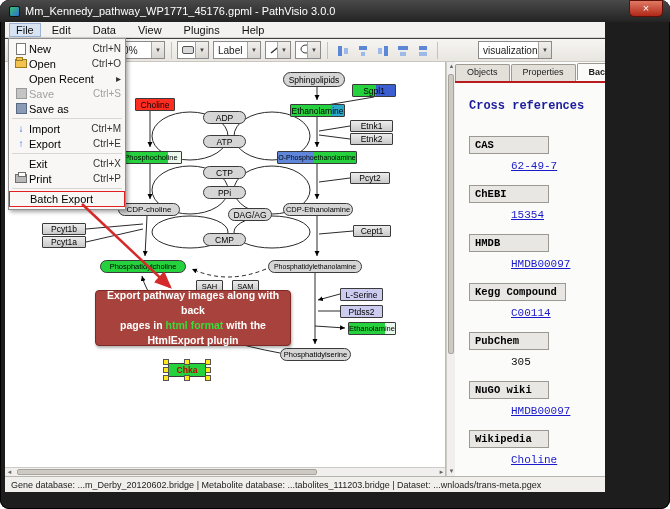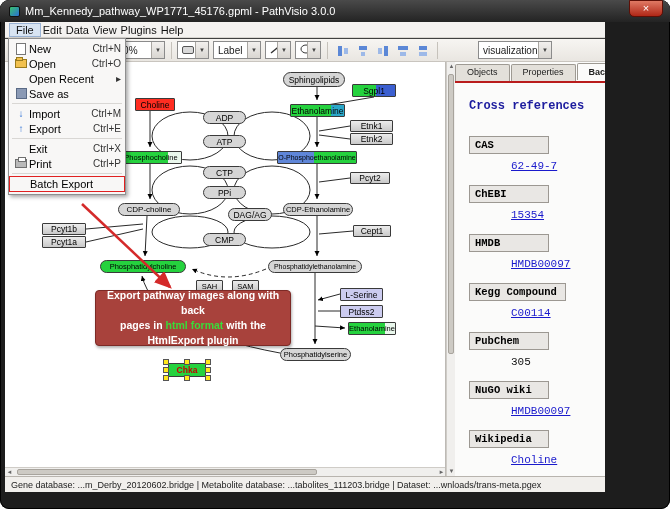"Edit" .menubar .m { padding: 1px 2px -> 1px 11px }
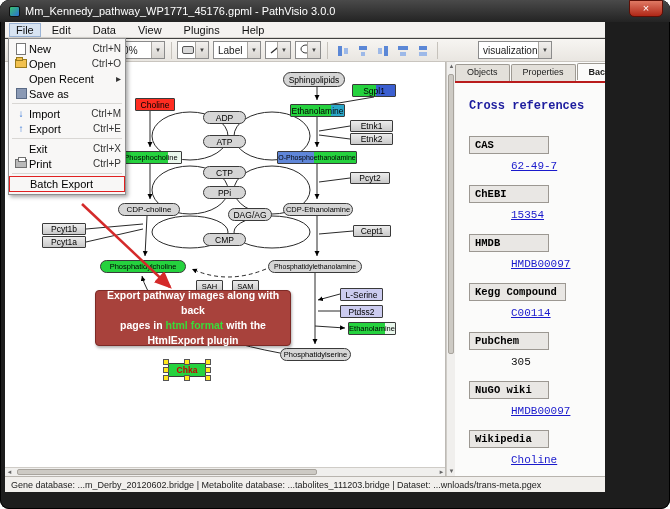"Save" div.mi { html: none -> <div> <span> <span></span> </span> <span>Save</span> <span>Ctrl+S</span> </div> }
